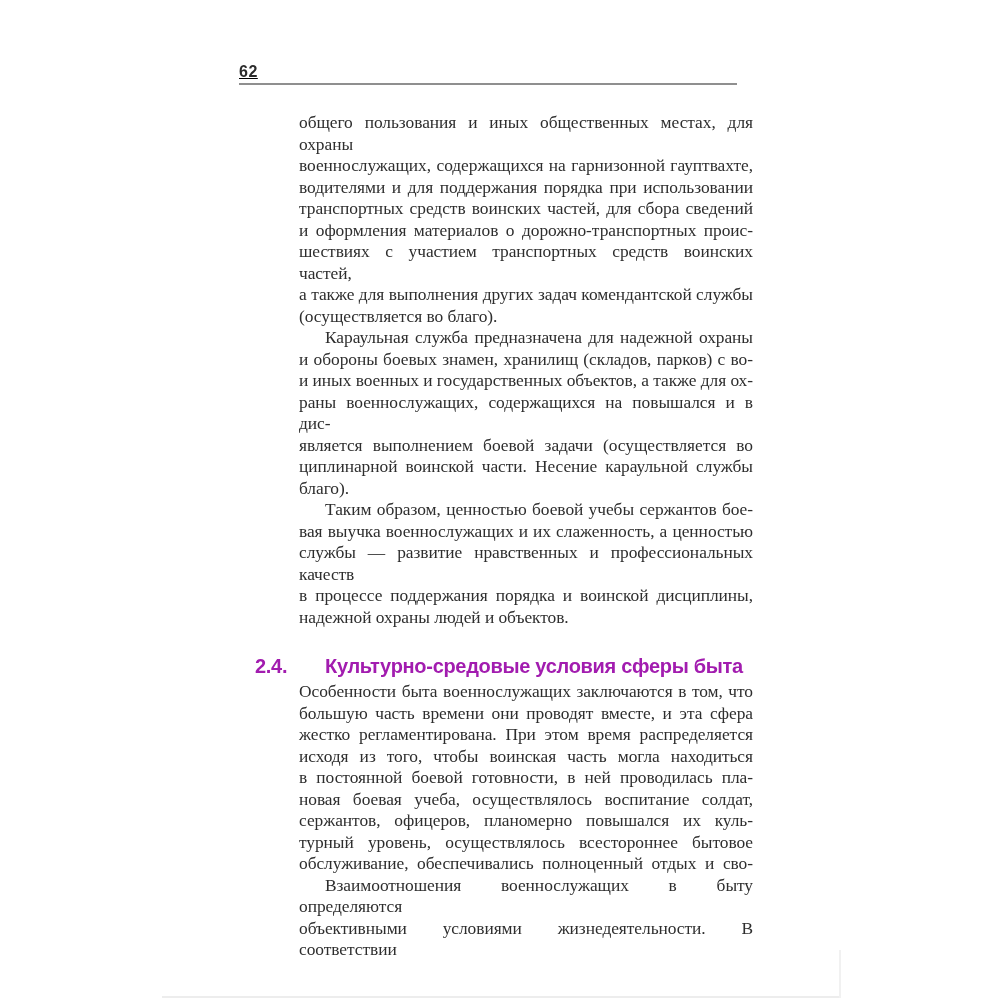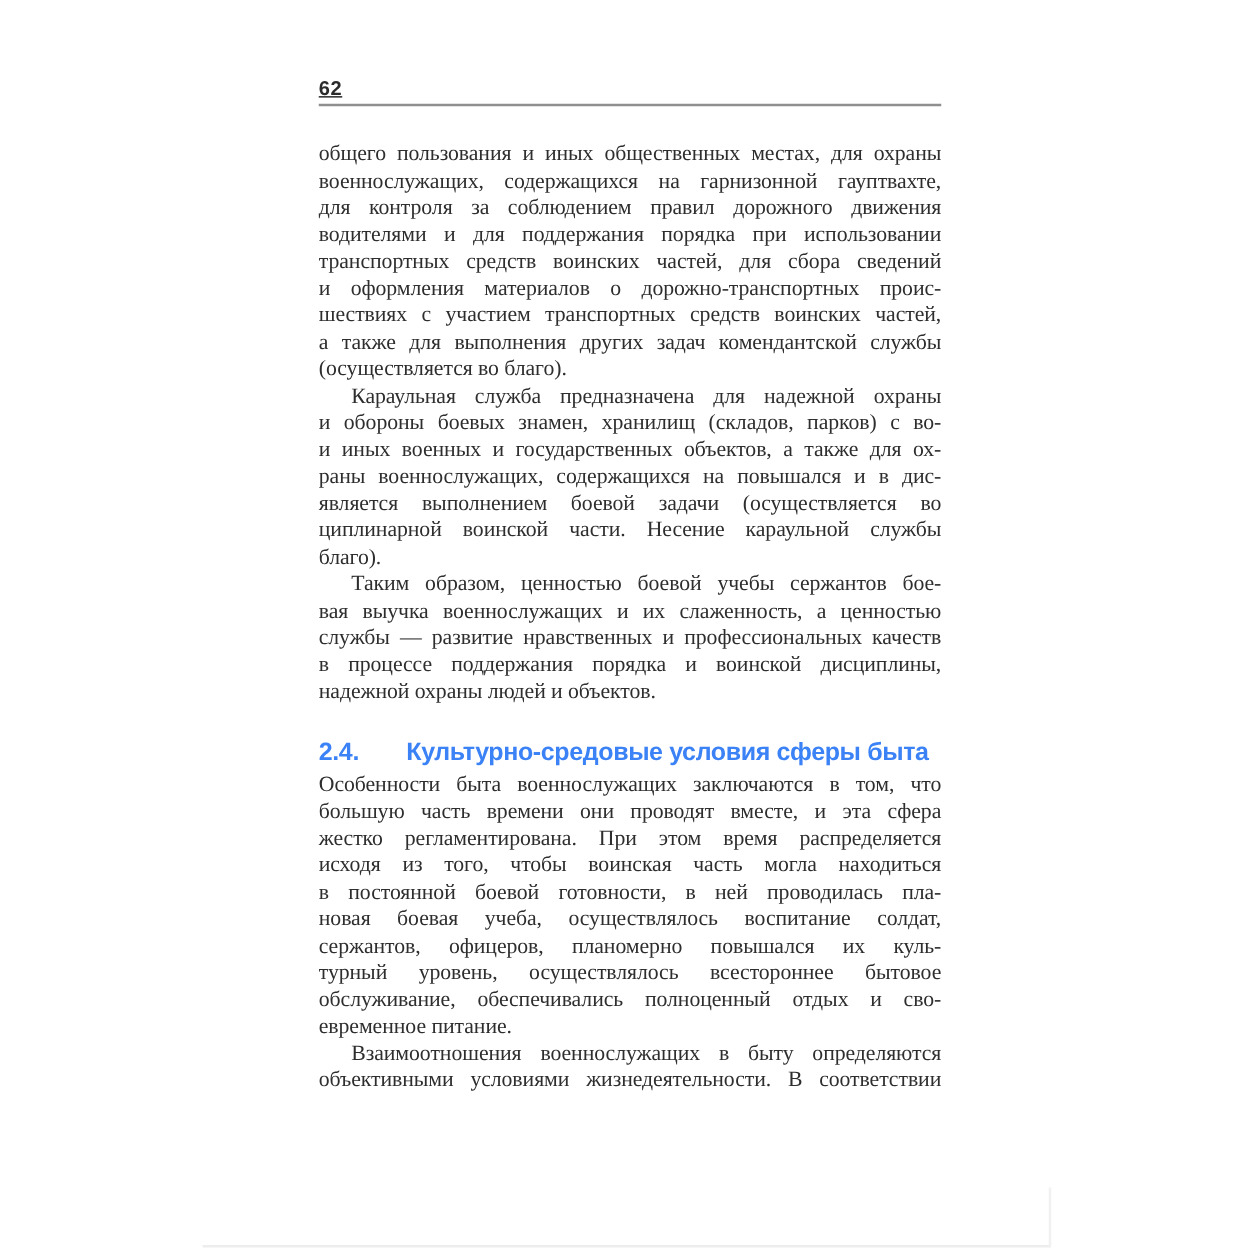"62" .head { left: 255px -> 239px }
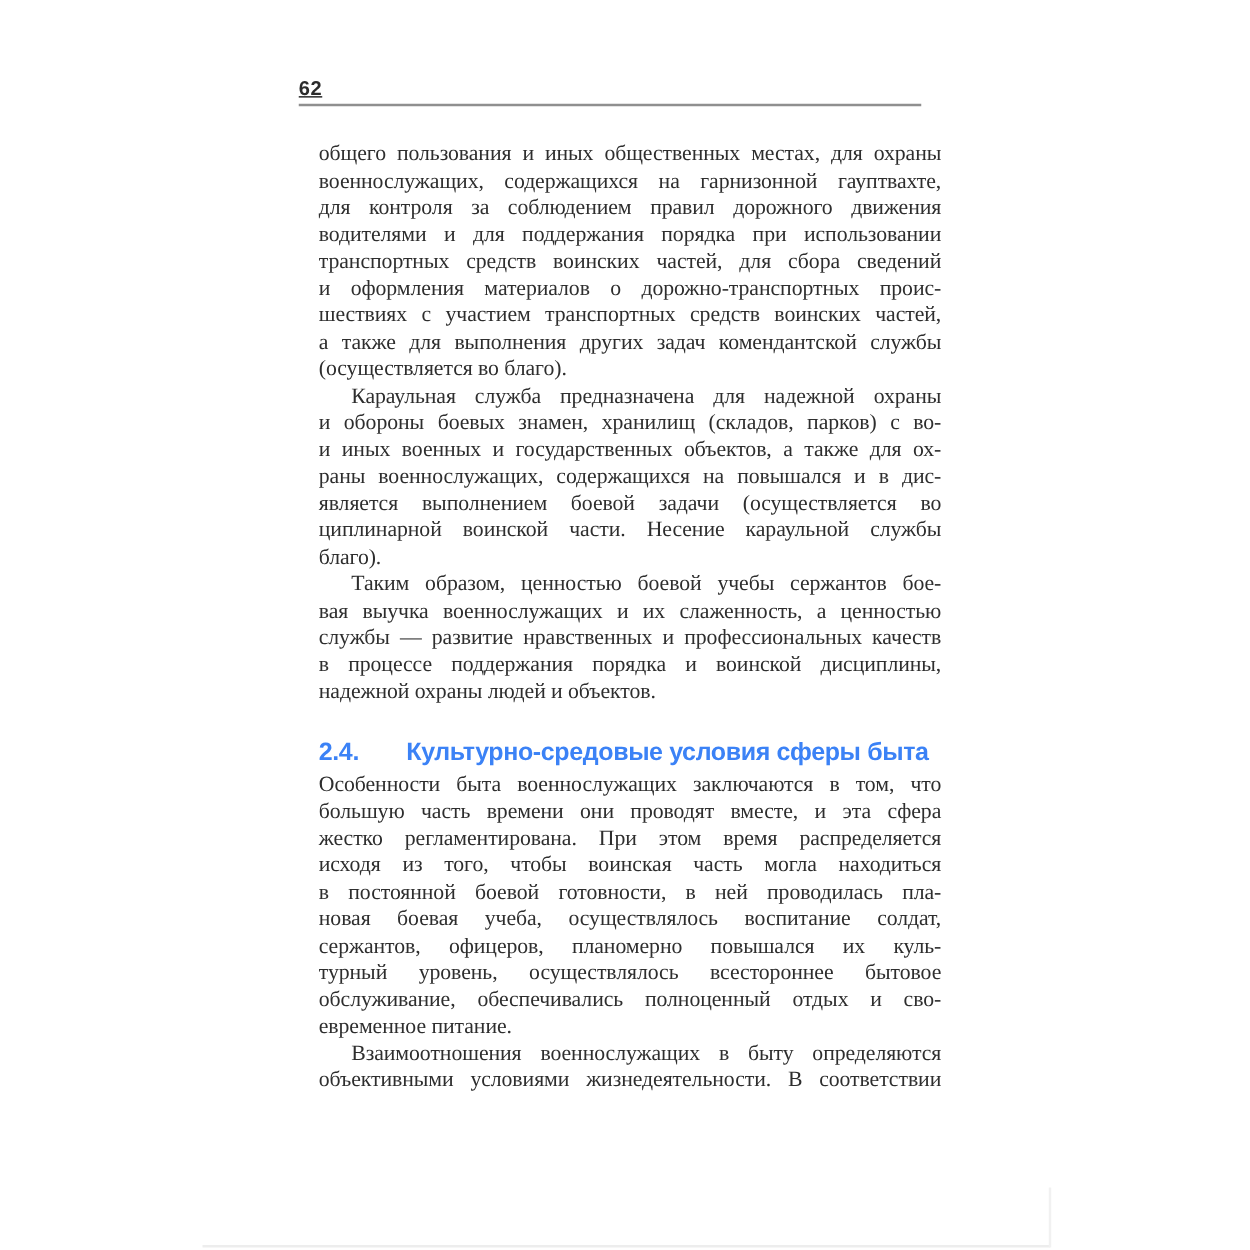"общего пользования и иных общественных" .pline { margin-left: none -> 44px }
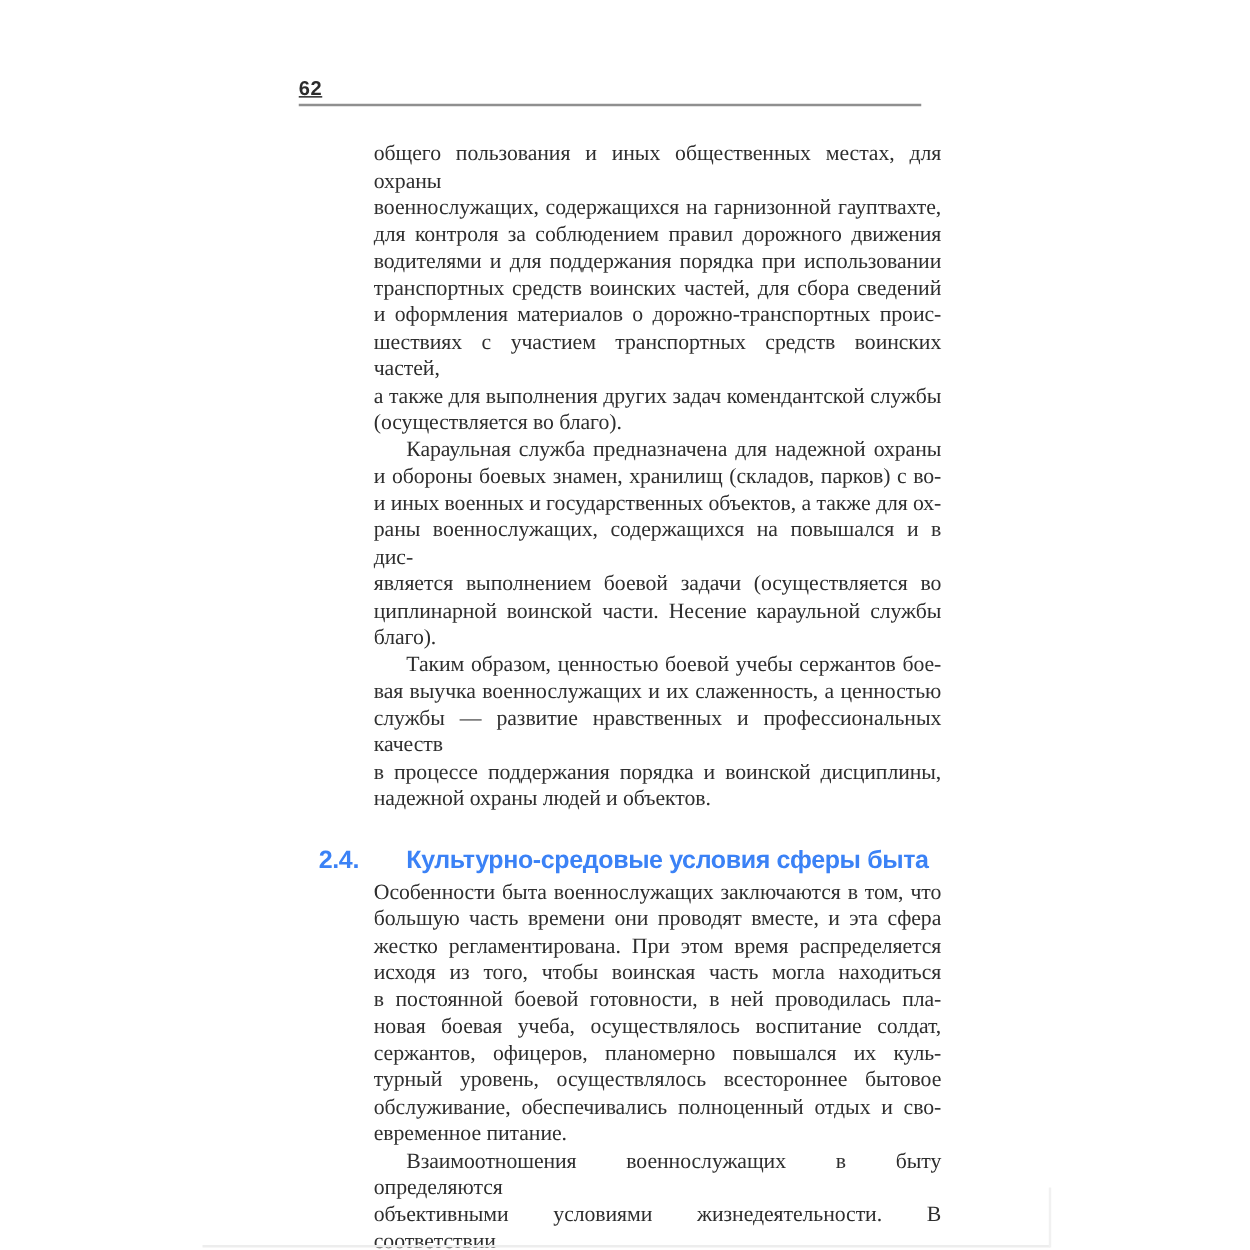"для контроля за соблюдением правил" div.pline { html: <div>для контроля за соблюдением правил дорожного движения</div> -> none }
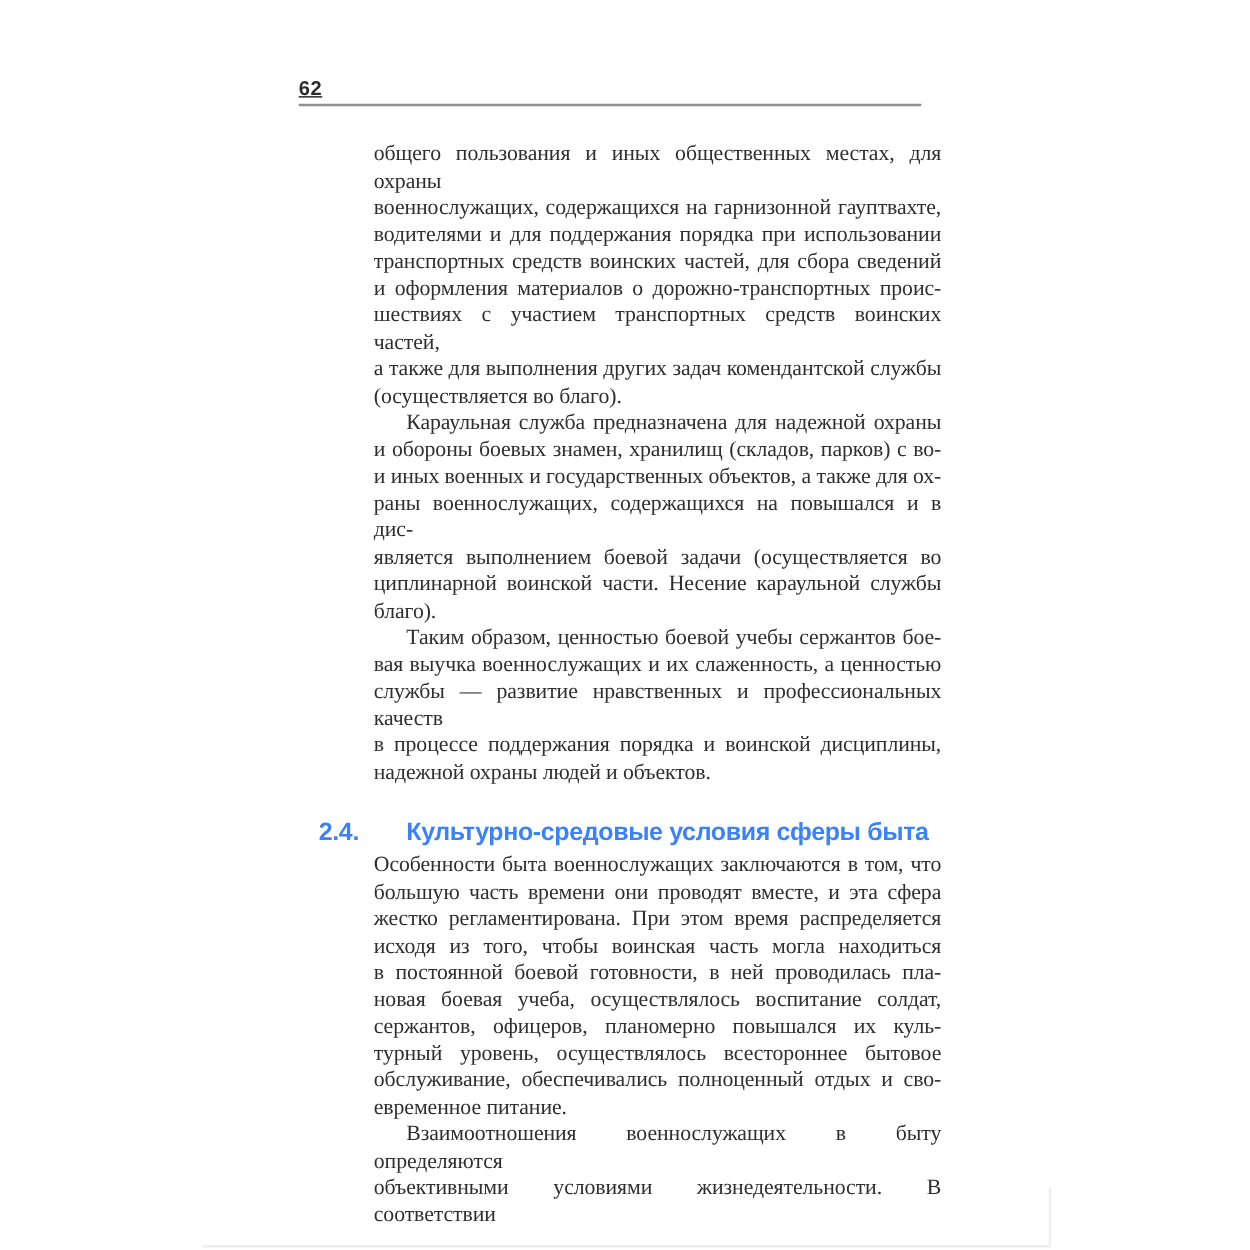"2.4." .heading { color: #3b82f6 -> #a21caf }
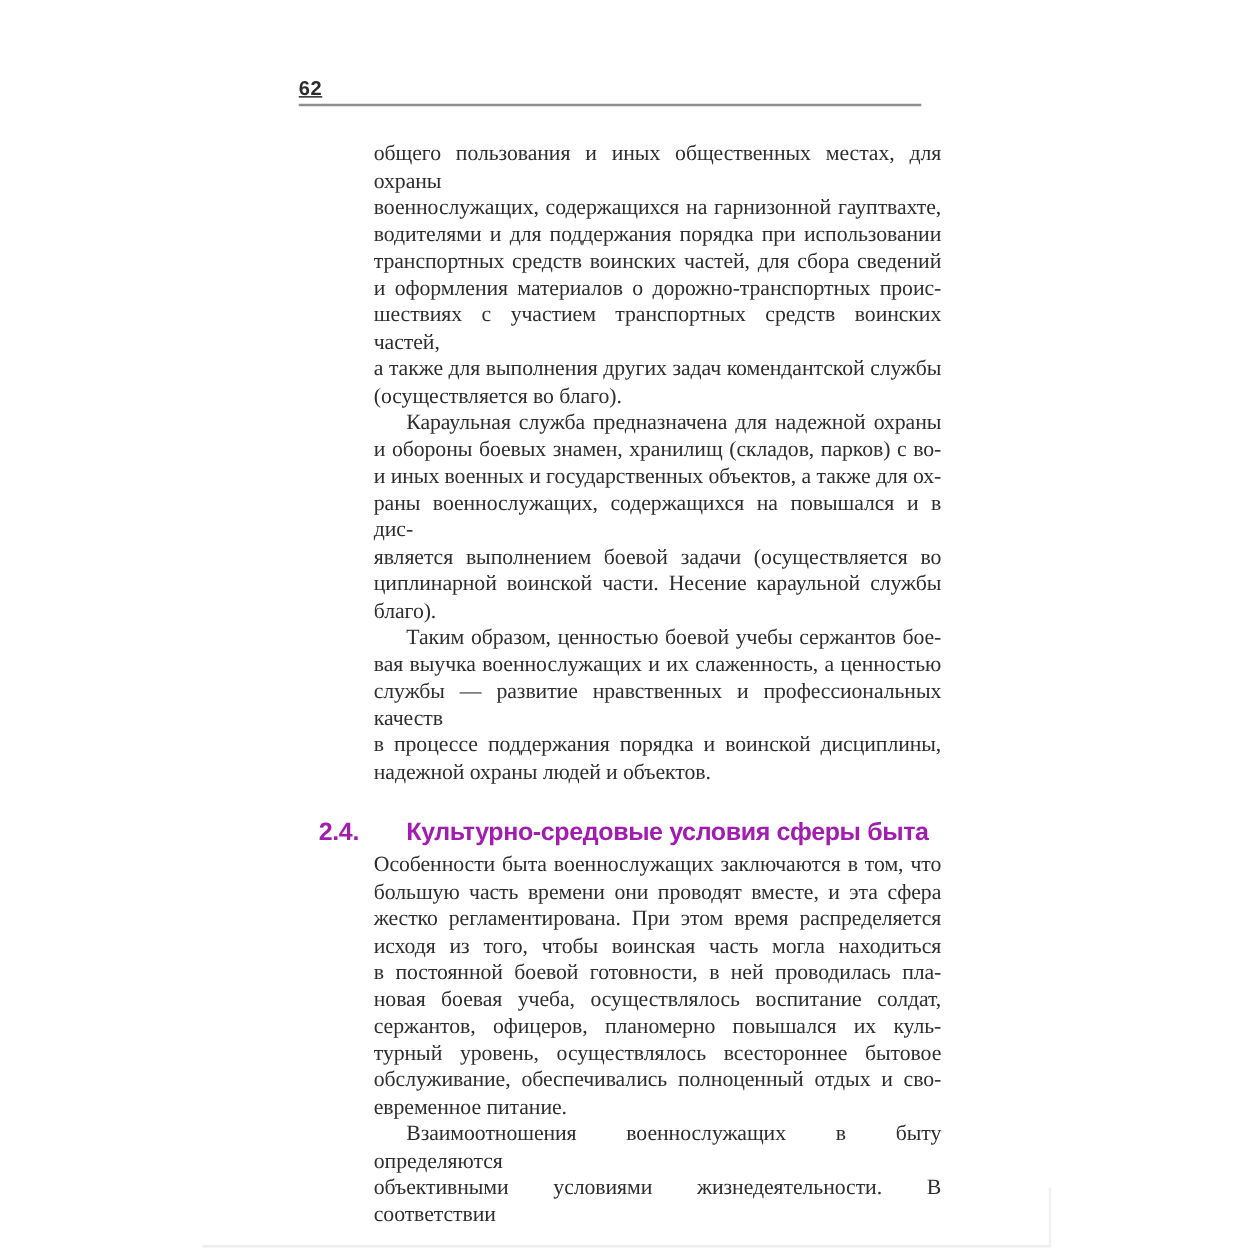"евременное питание." div.pline { html: <div>евременное питание.</div> -> none }
